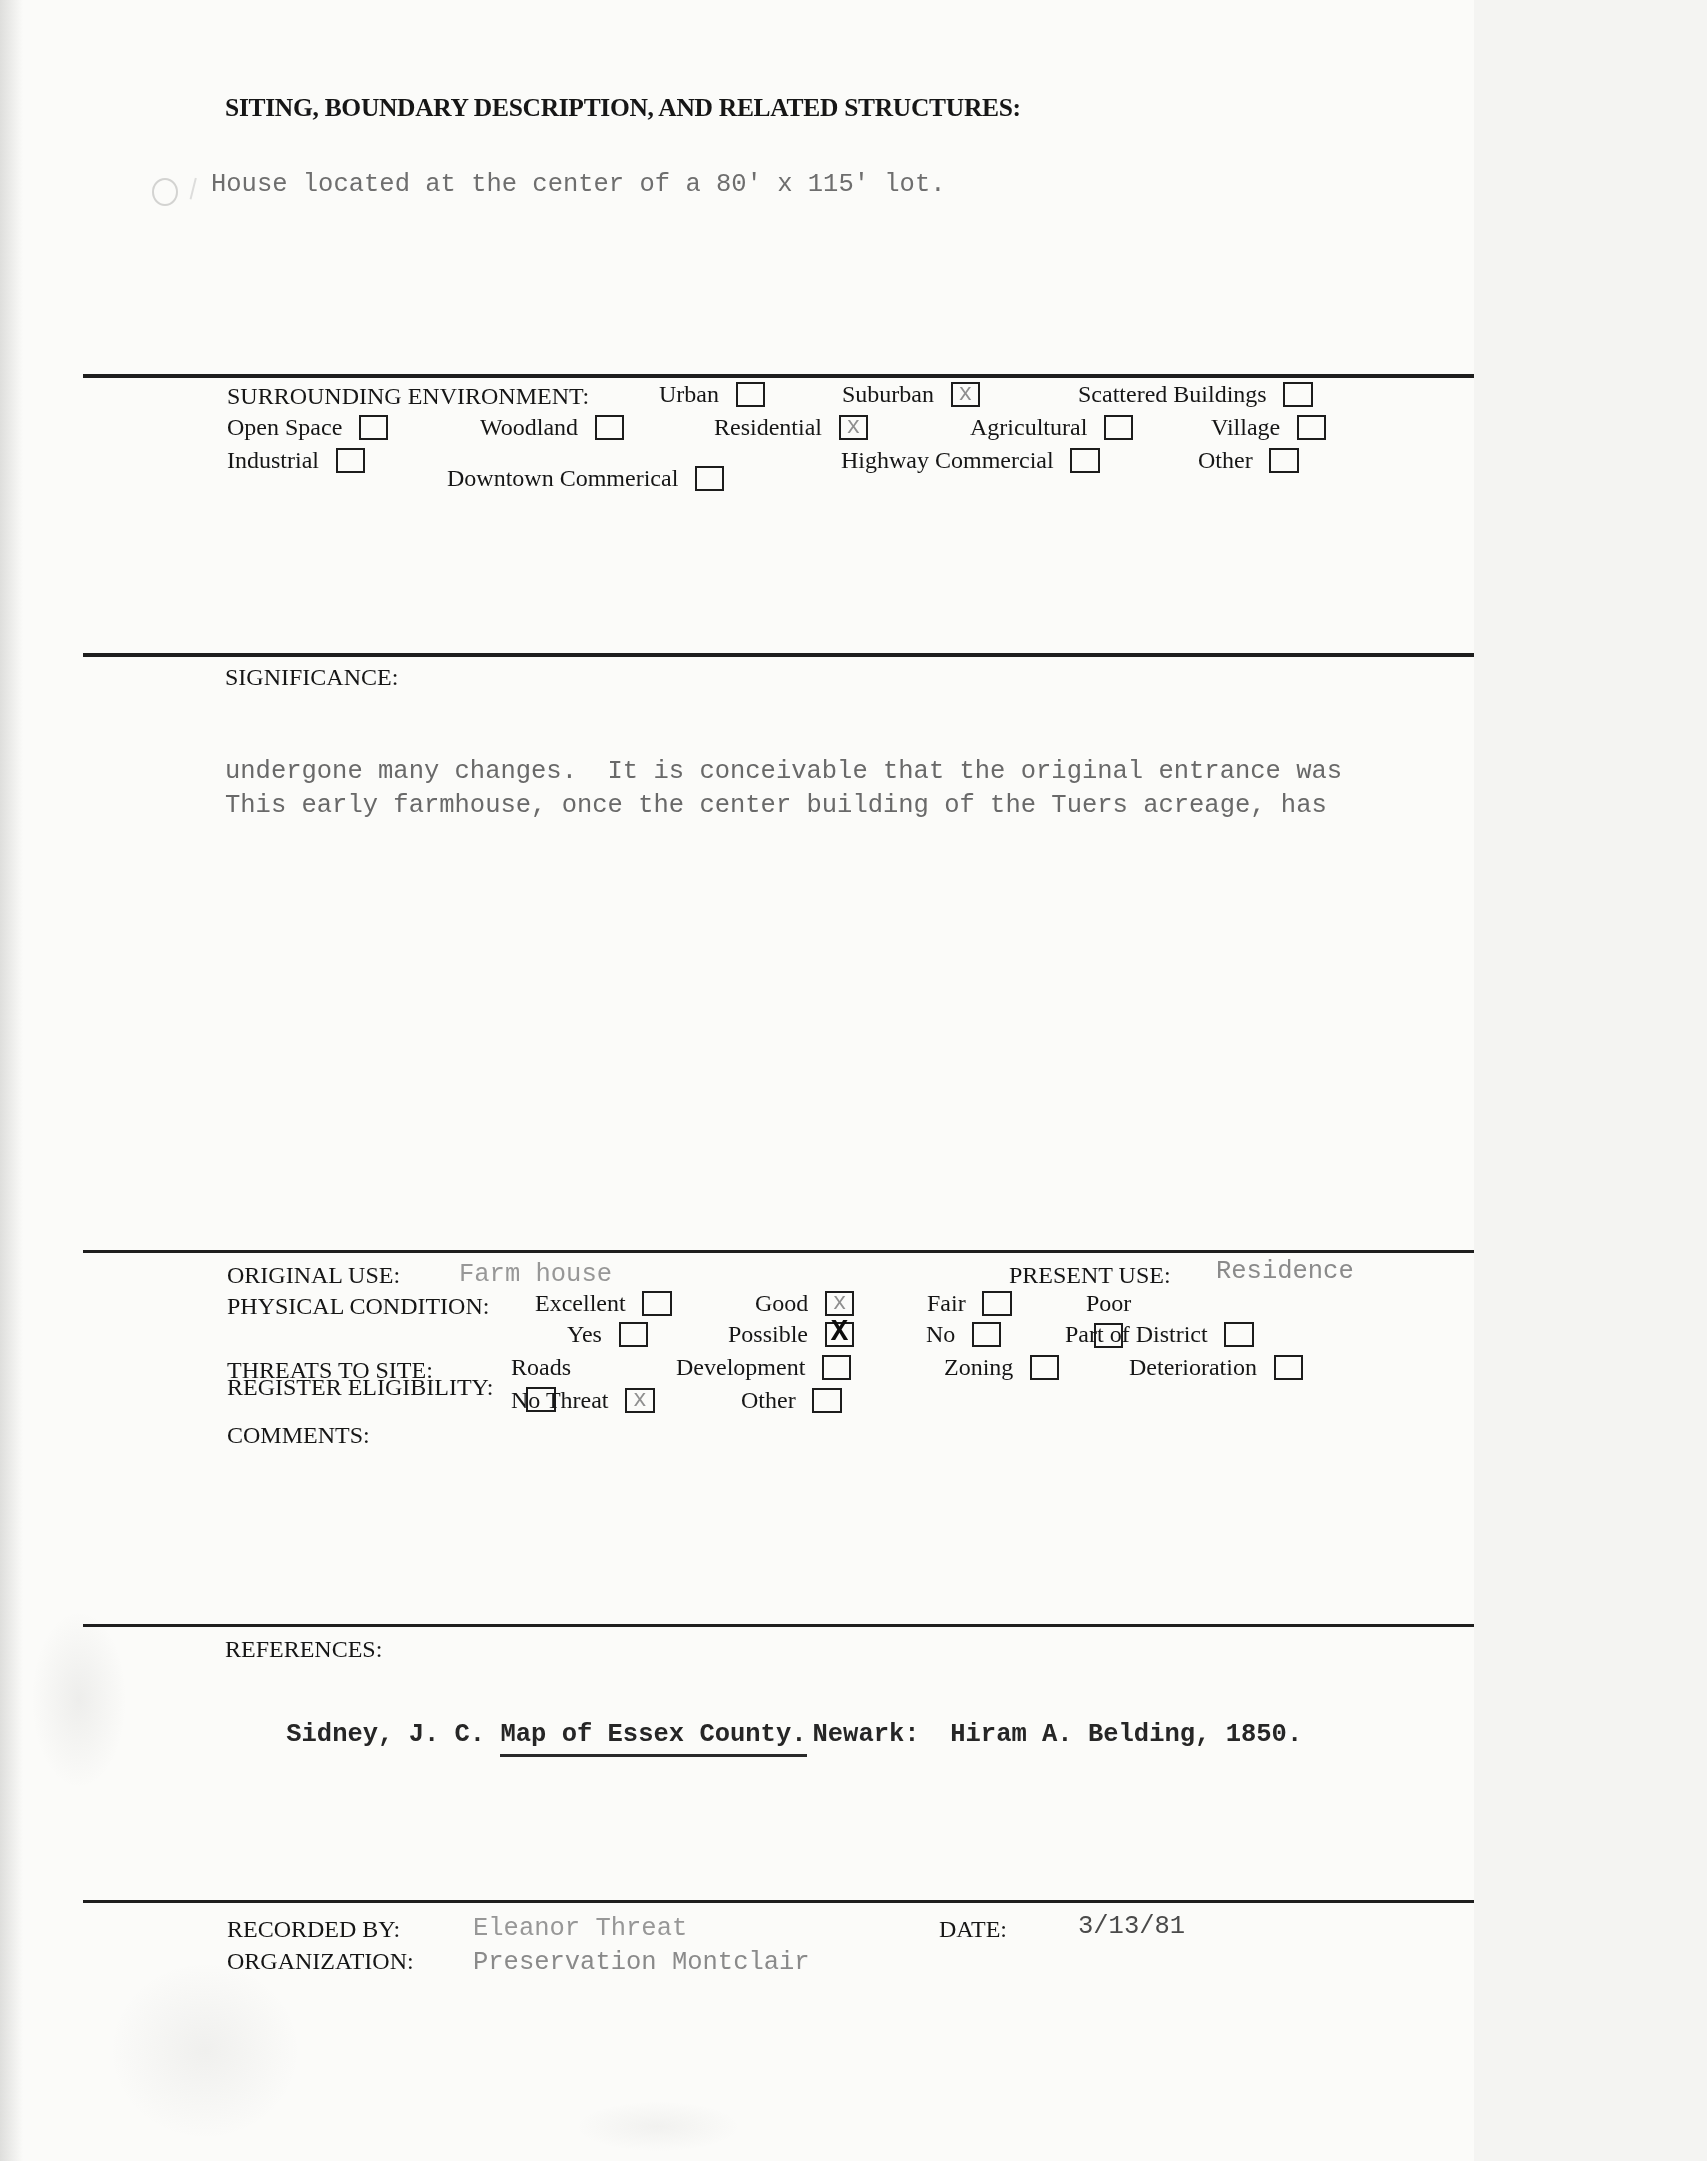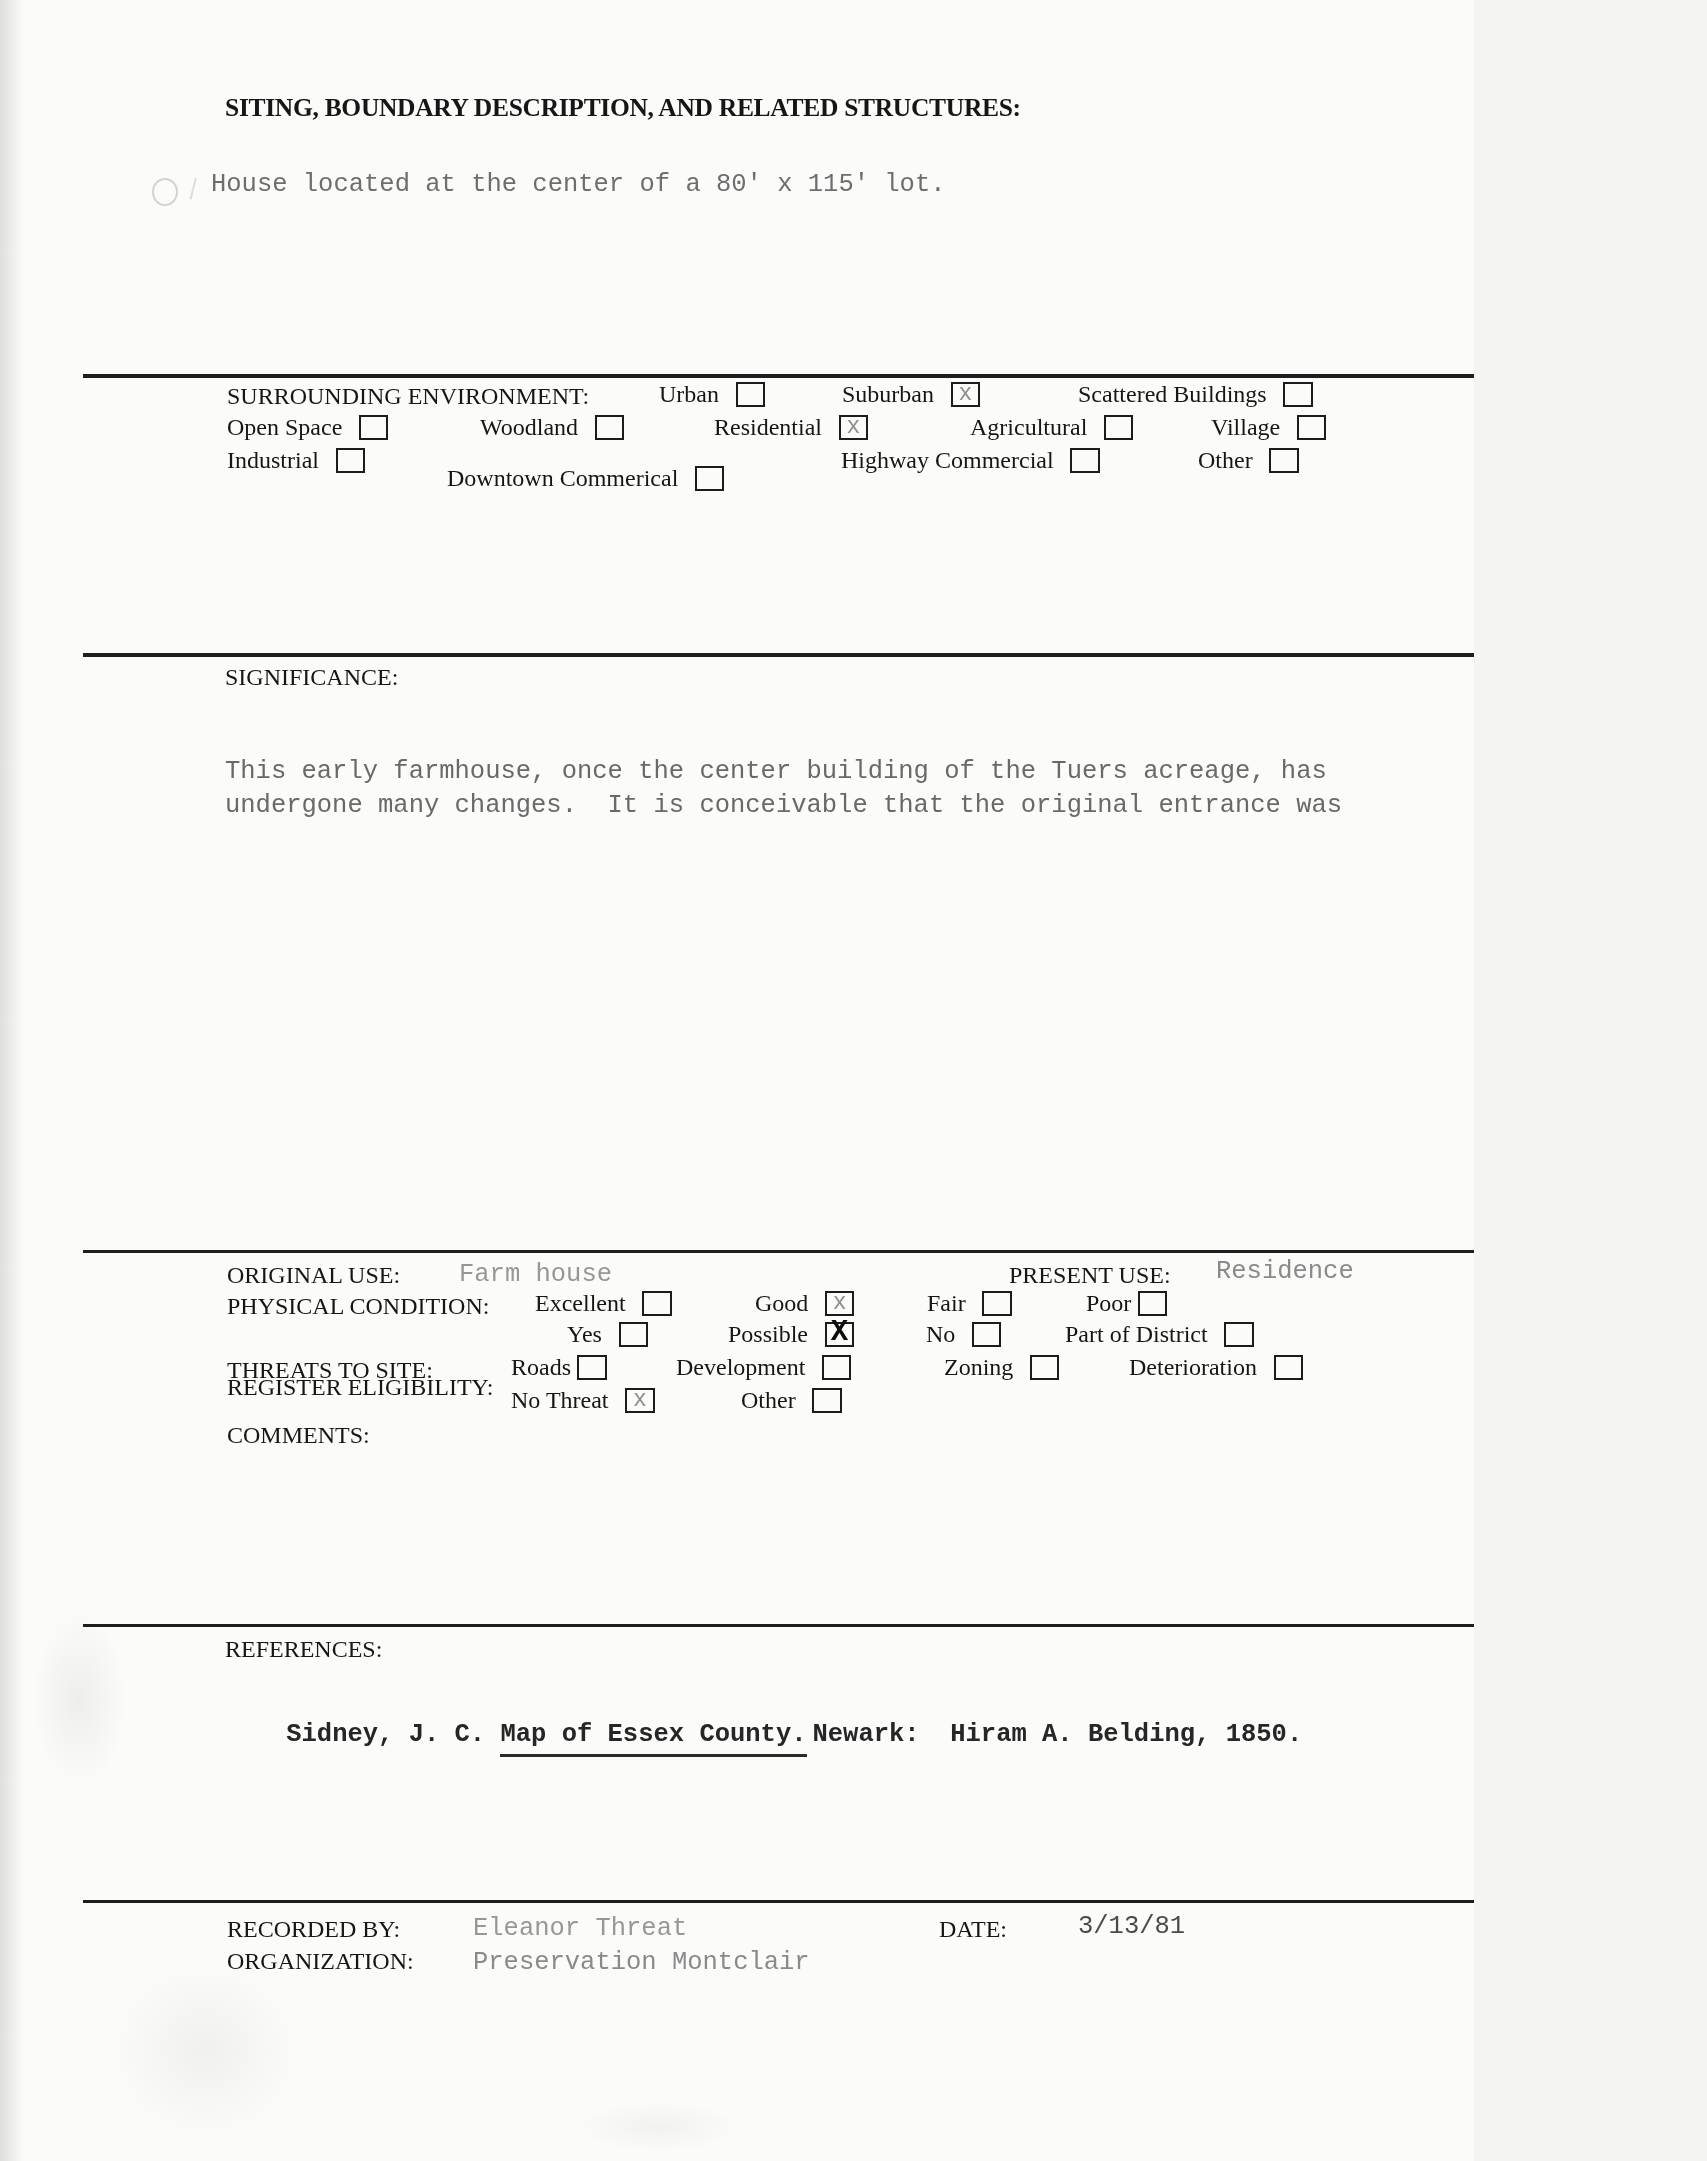"This early farmhouse, once the" div.sig-line { order: before "undergone many changes. It is" -> after "undergone many changes. It is" }
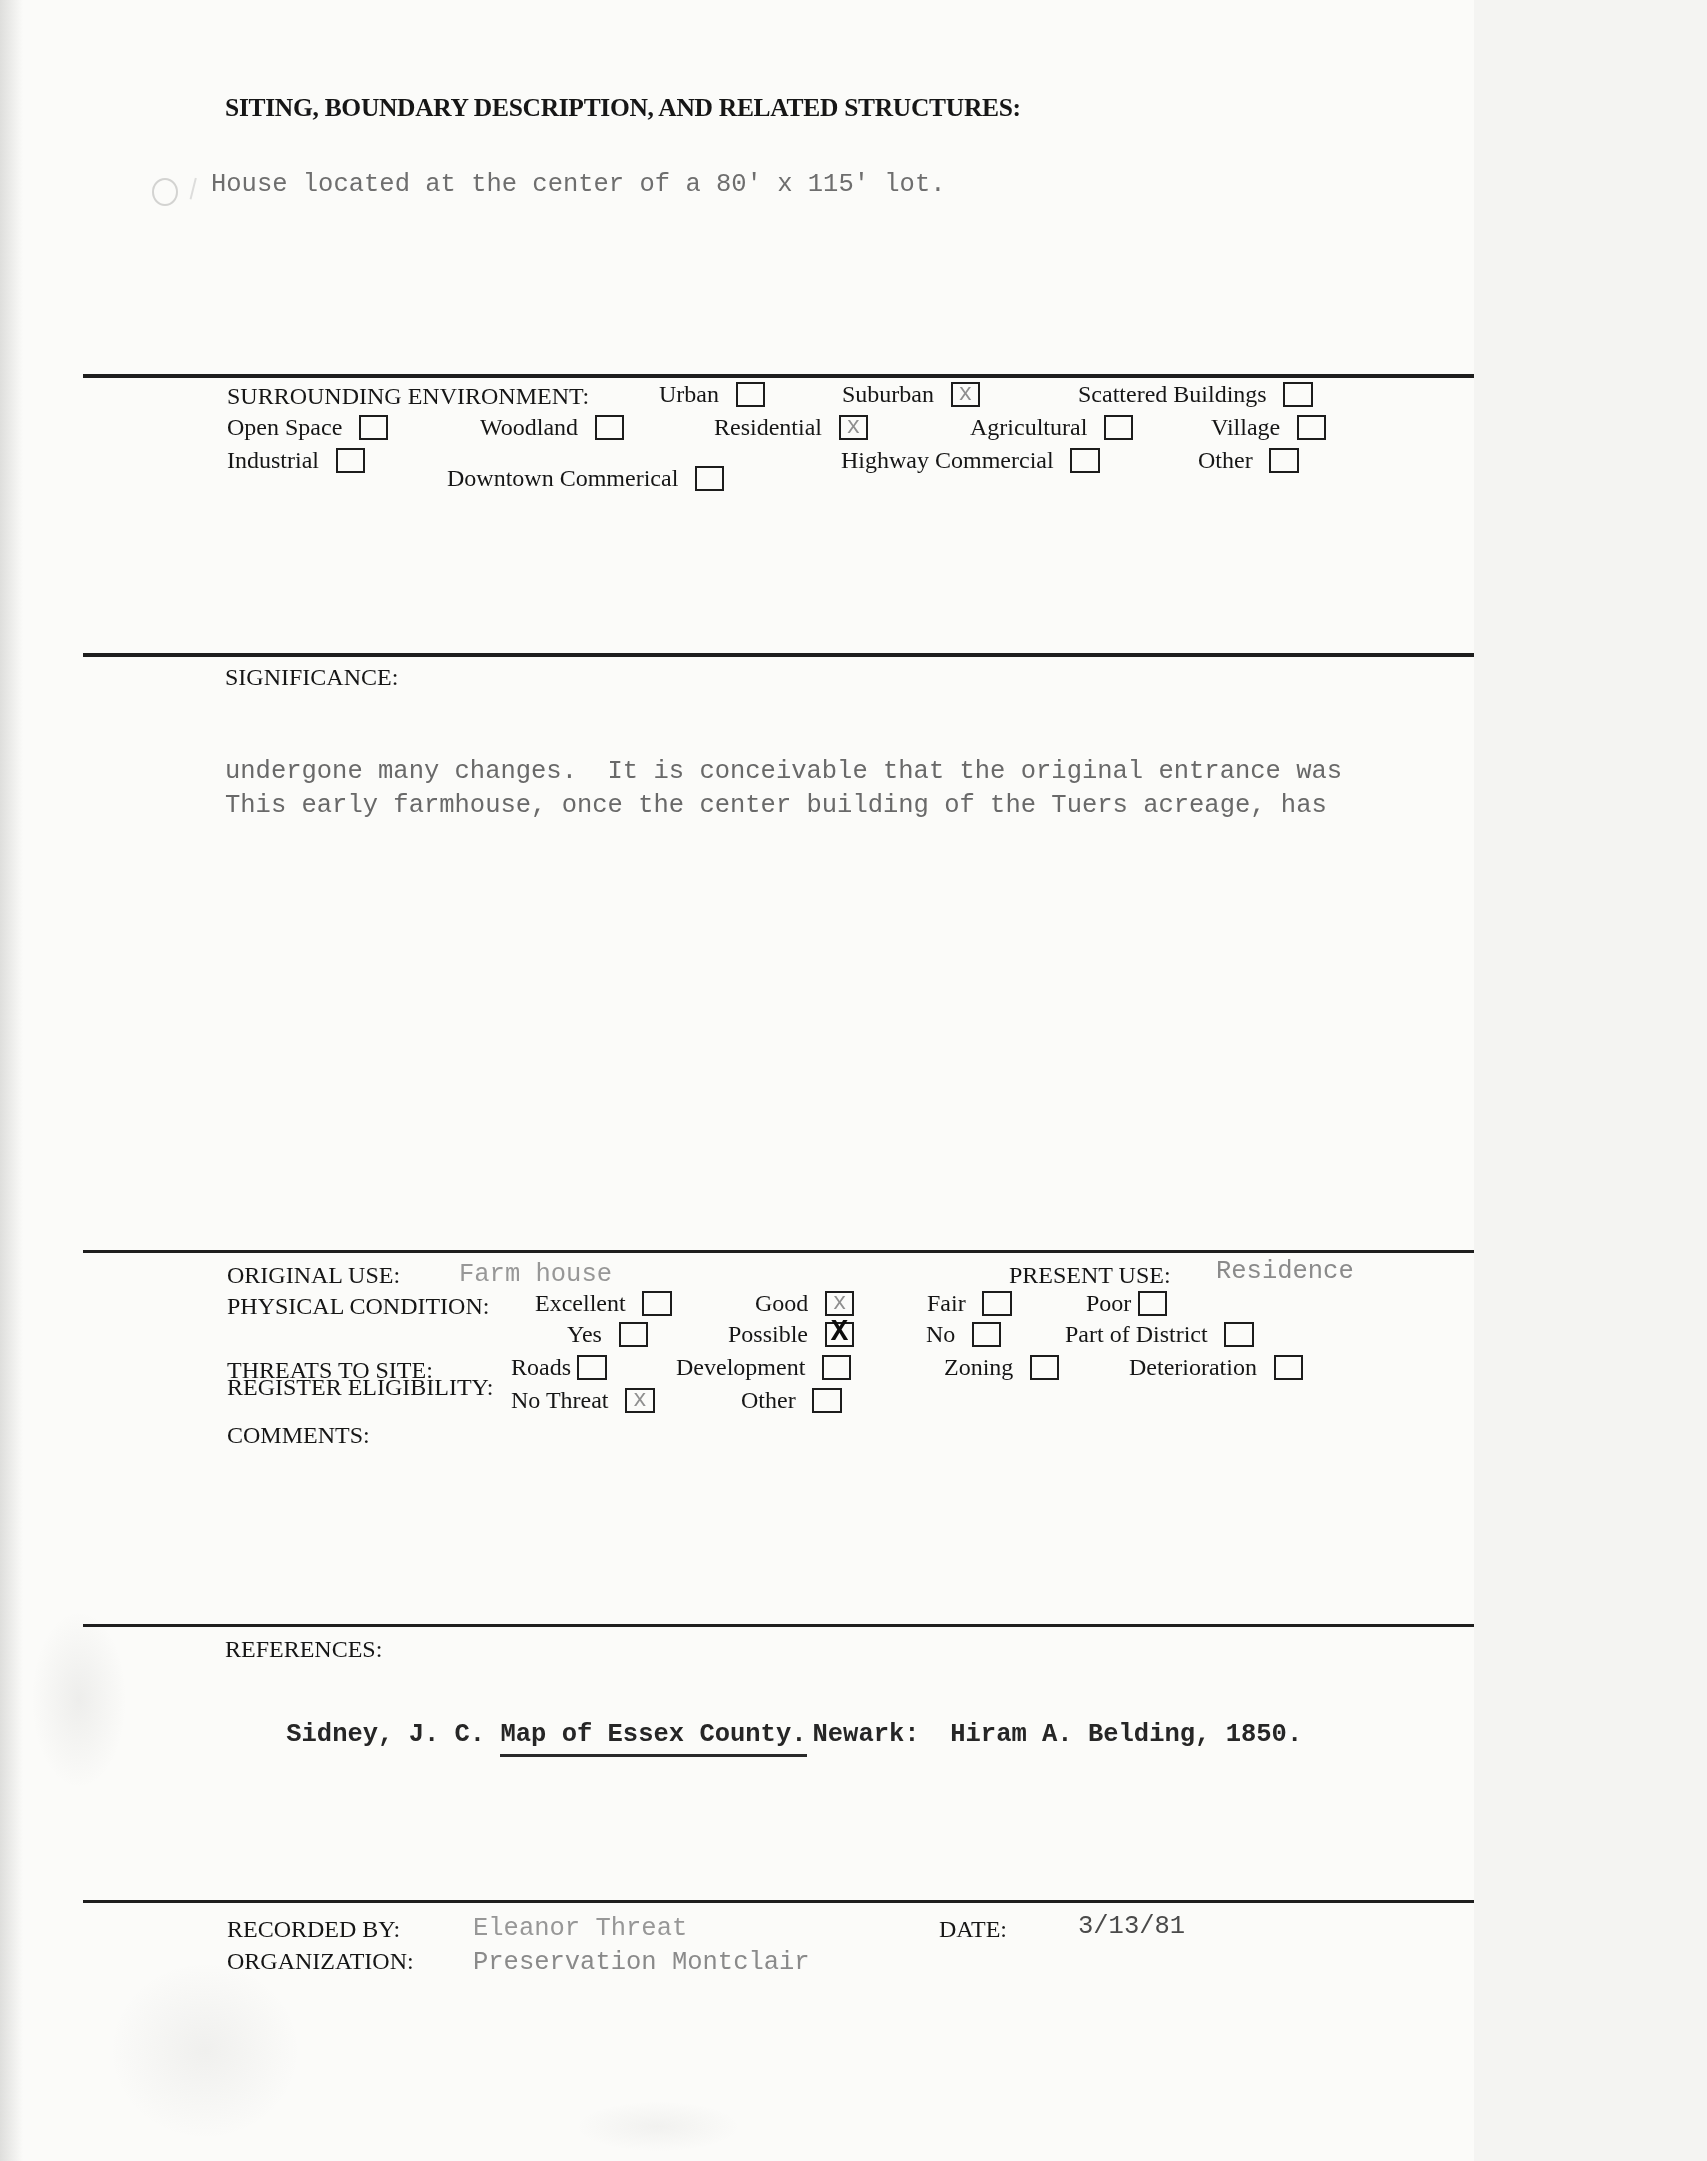"Poor" .grp.tight { flex-direction: none -> column }
